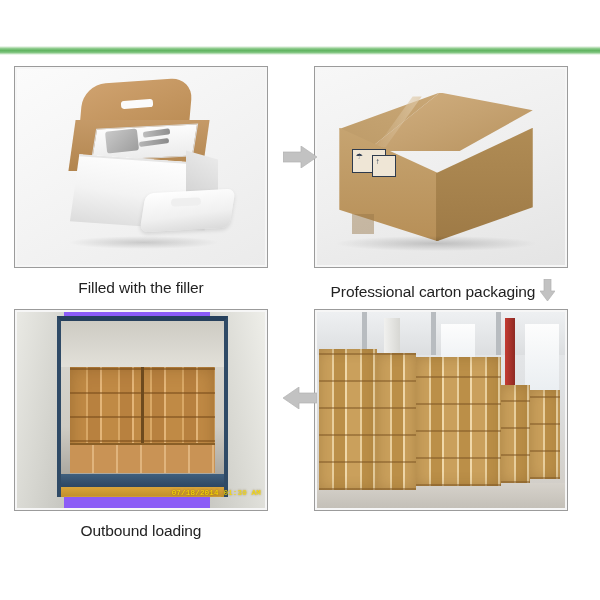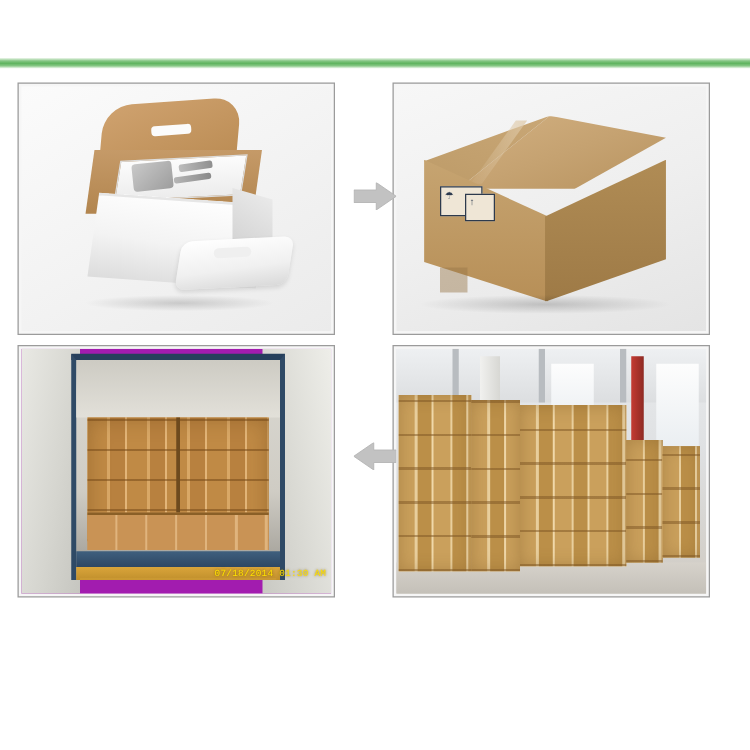"Filled with the filler" div.caption { html: none -> <div>Filled with the filler</div> }
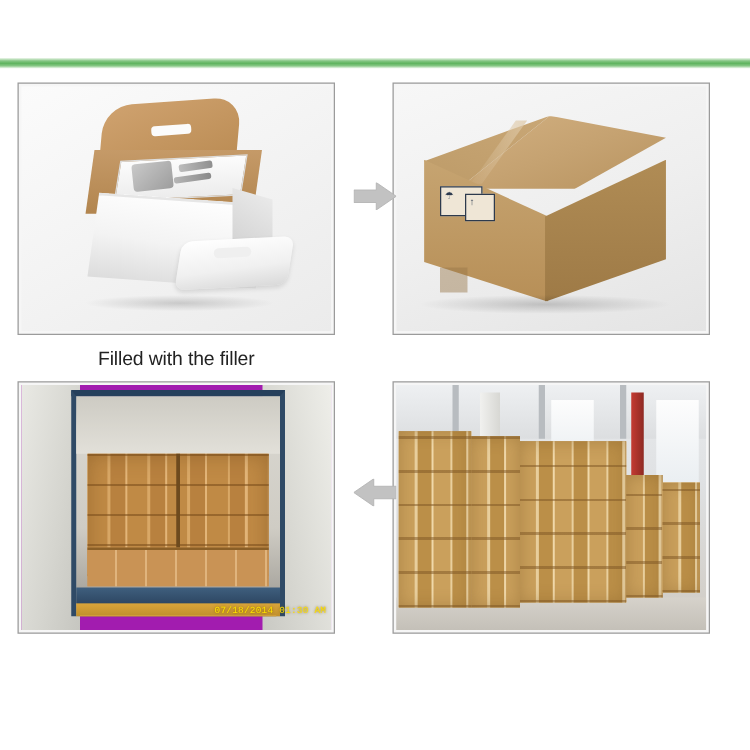"Professional carton packaging" div.caption { html: none -> <div> <span>Professional carton packaging</span><svg> <polygon></polygon> </svg> </div> }
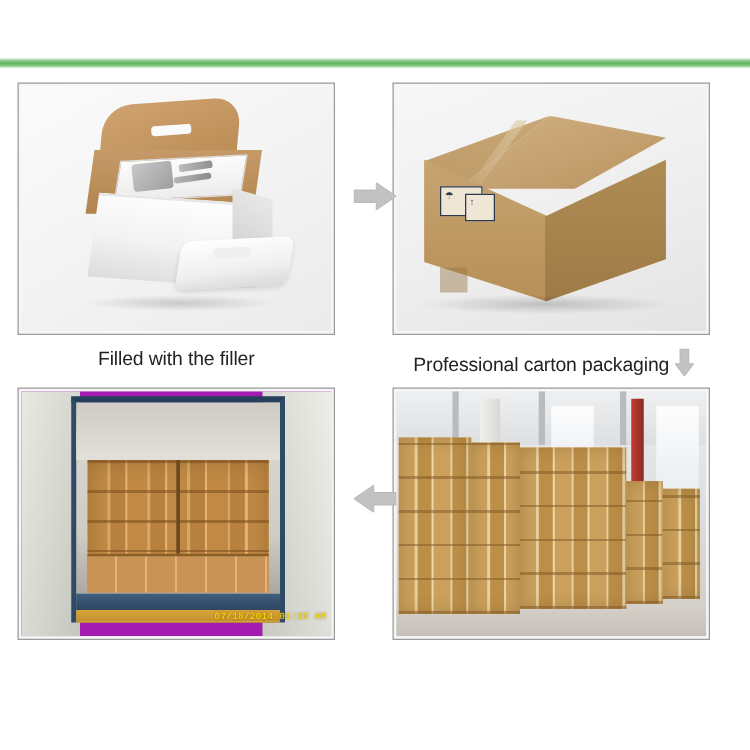"07/18/2014 01:30 AM" .container-photo { background: #a21caf -> #8b5cf6 }
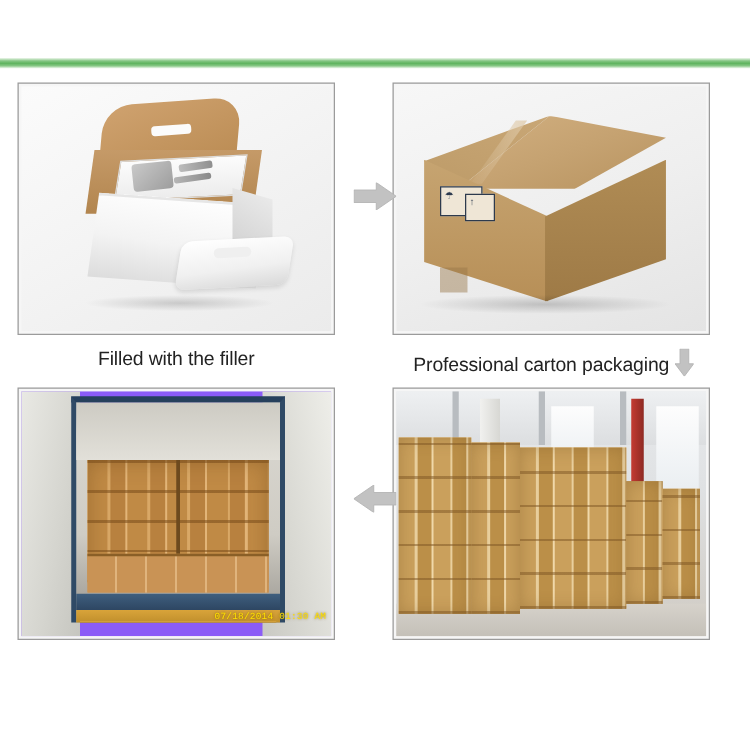"Outbound loading" div.caption { html: none -> <div>Outbound loading</div> }
